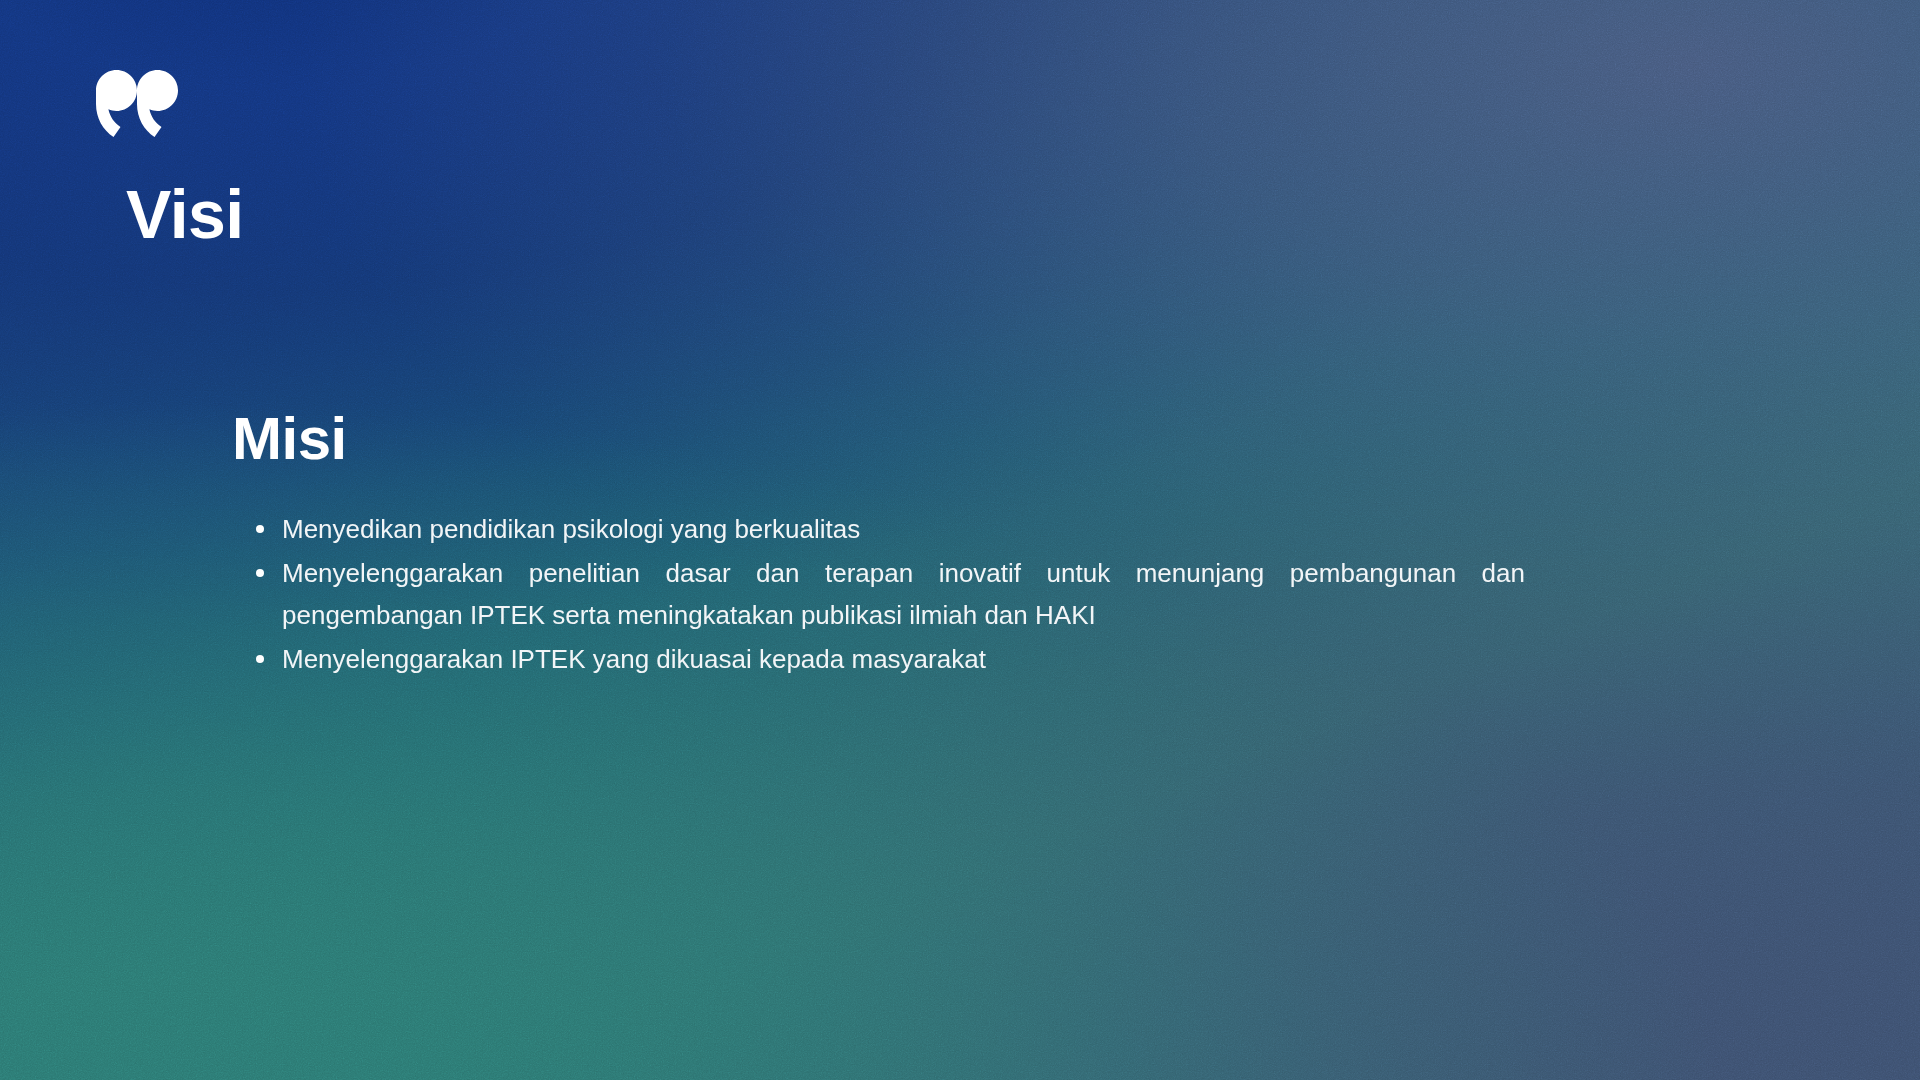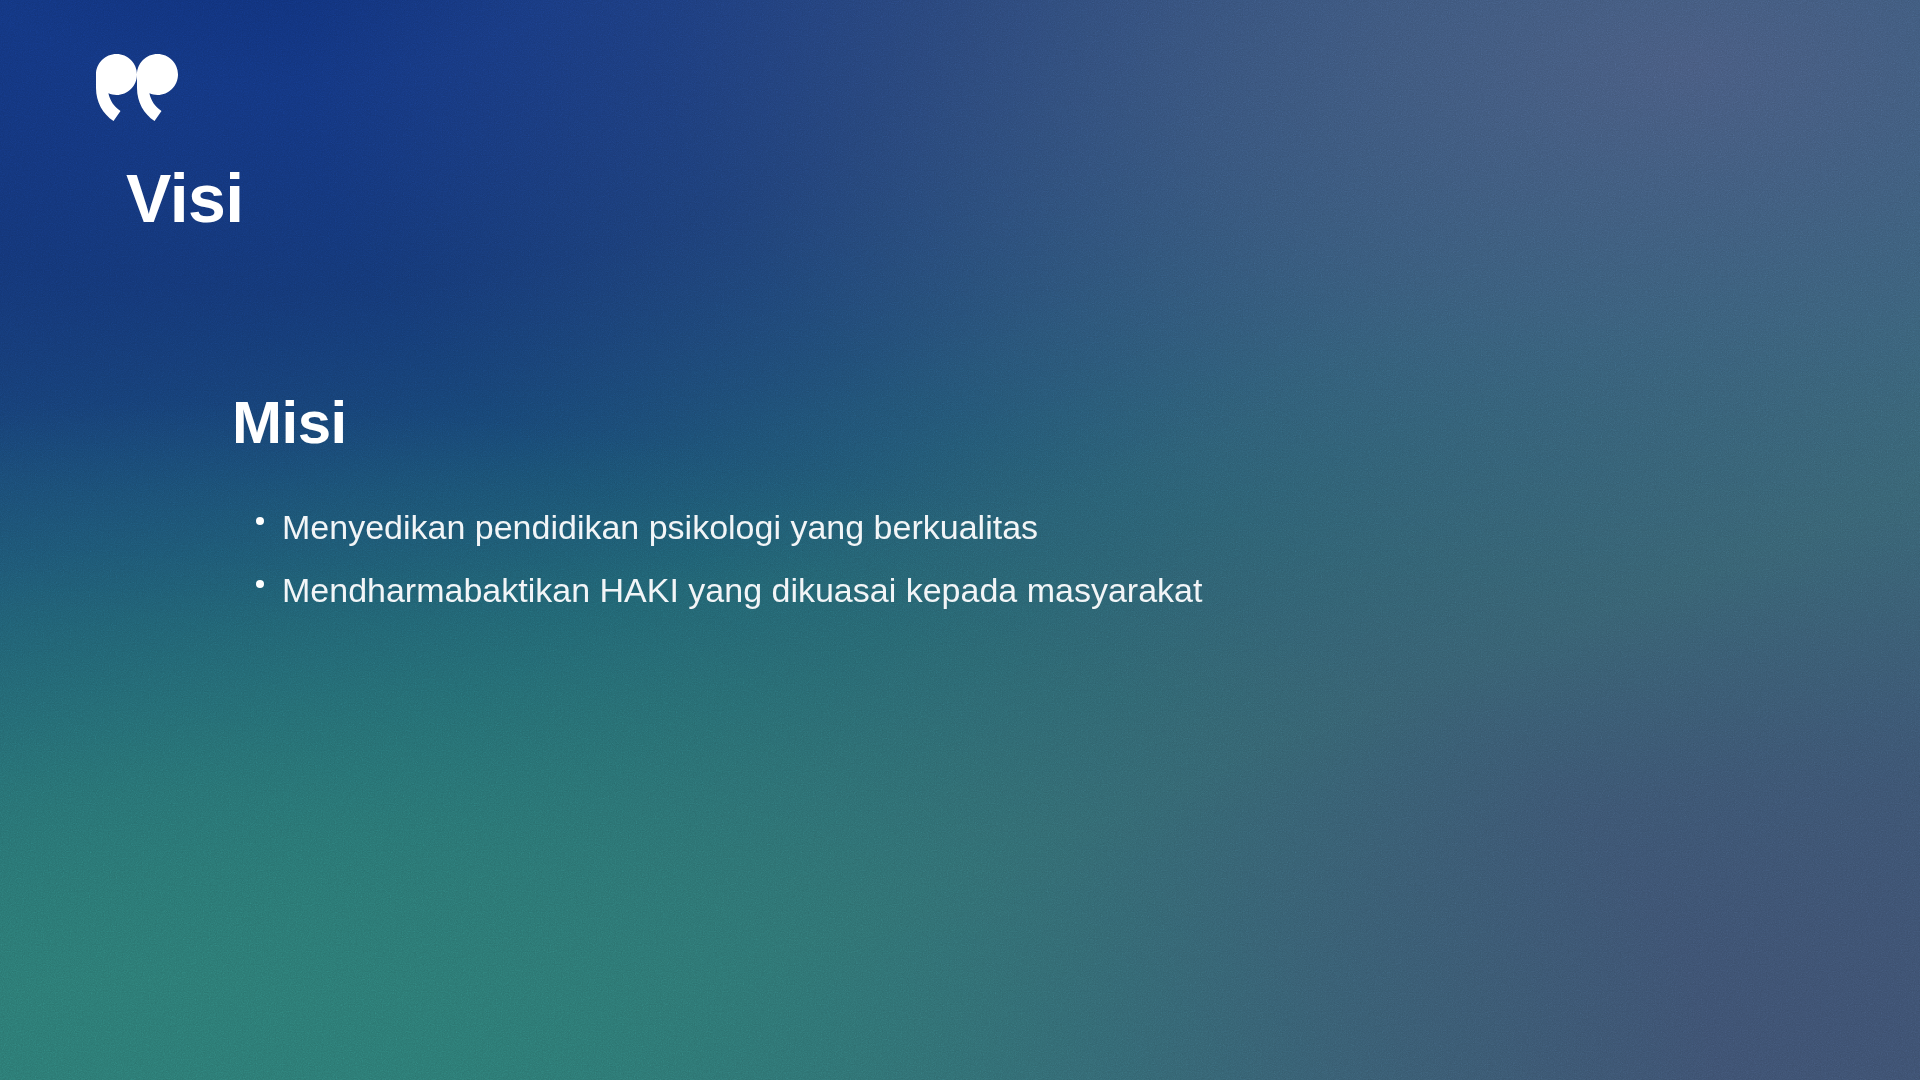"Visi" .content { top: 0 -> 16px }
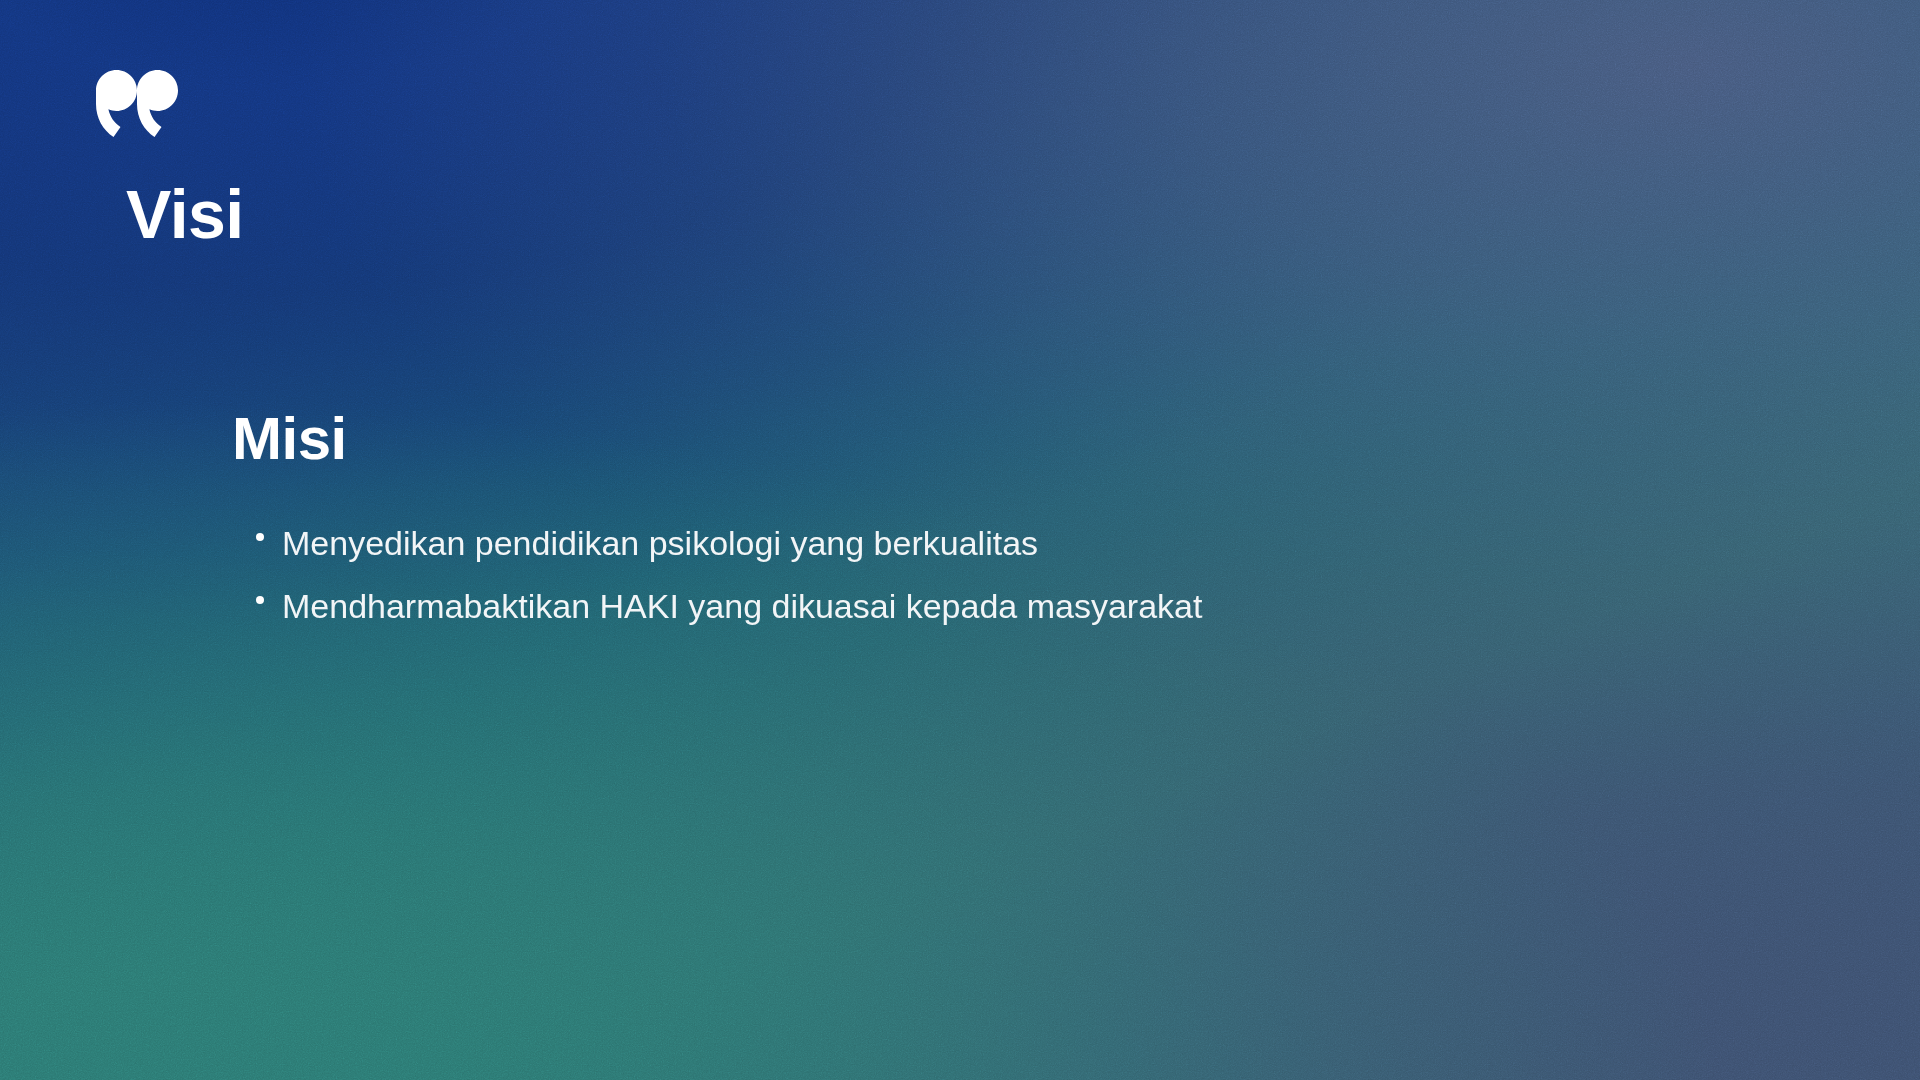"Menyedikan pendidikan psikologi yang" .misi-list li { font-size: 34px -> 26px; margin: 8px 0 2px 0 -> 0 0 2px 0 }
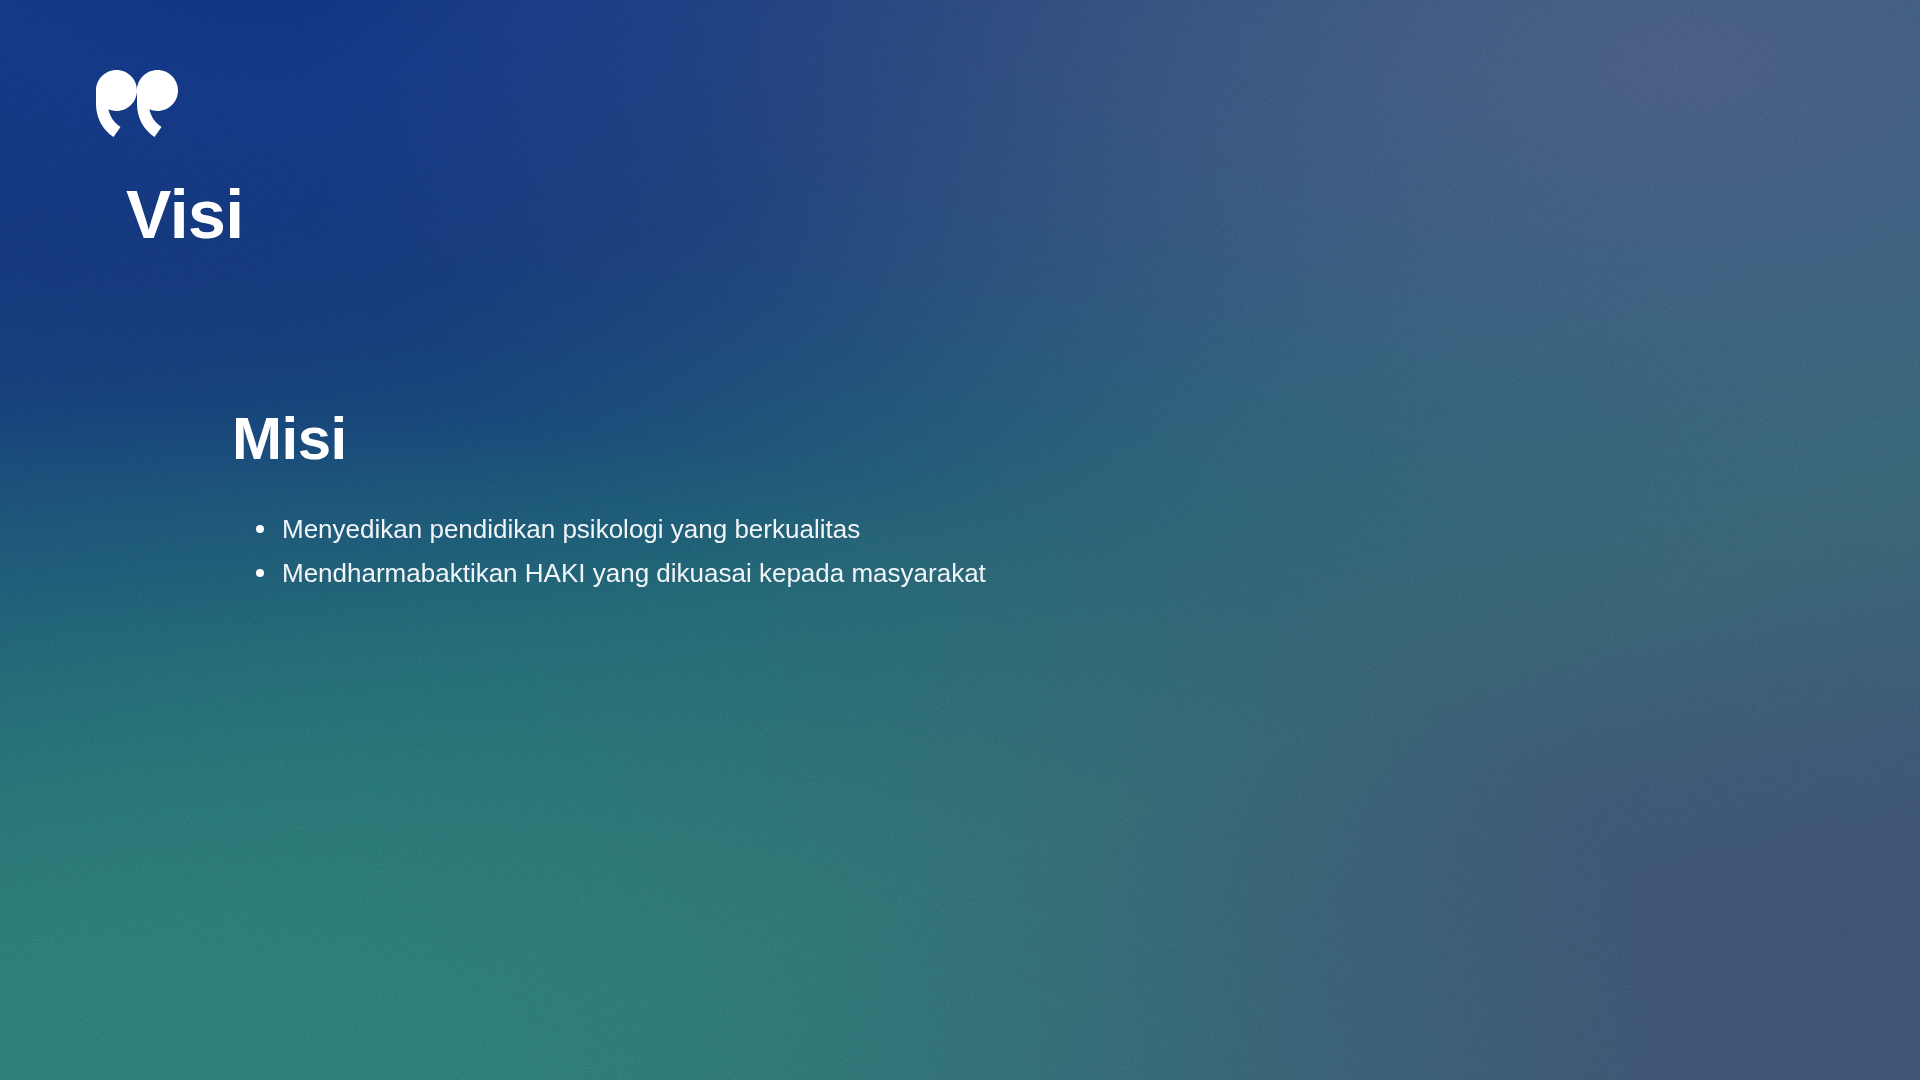"Menyelenggarakan penelitian dasar dan" li { html: none -> <li>Menyelenggarakan penelitian dasar dan terapan inovatif untuk menunjang pembangunan dan pengembangan IPTEK serta meningkatakan publikasi ilmiah dan HAKI</li> }
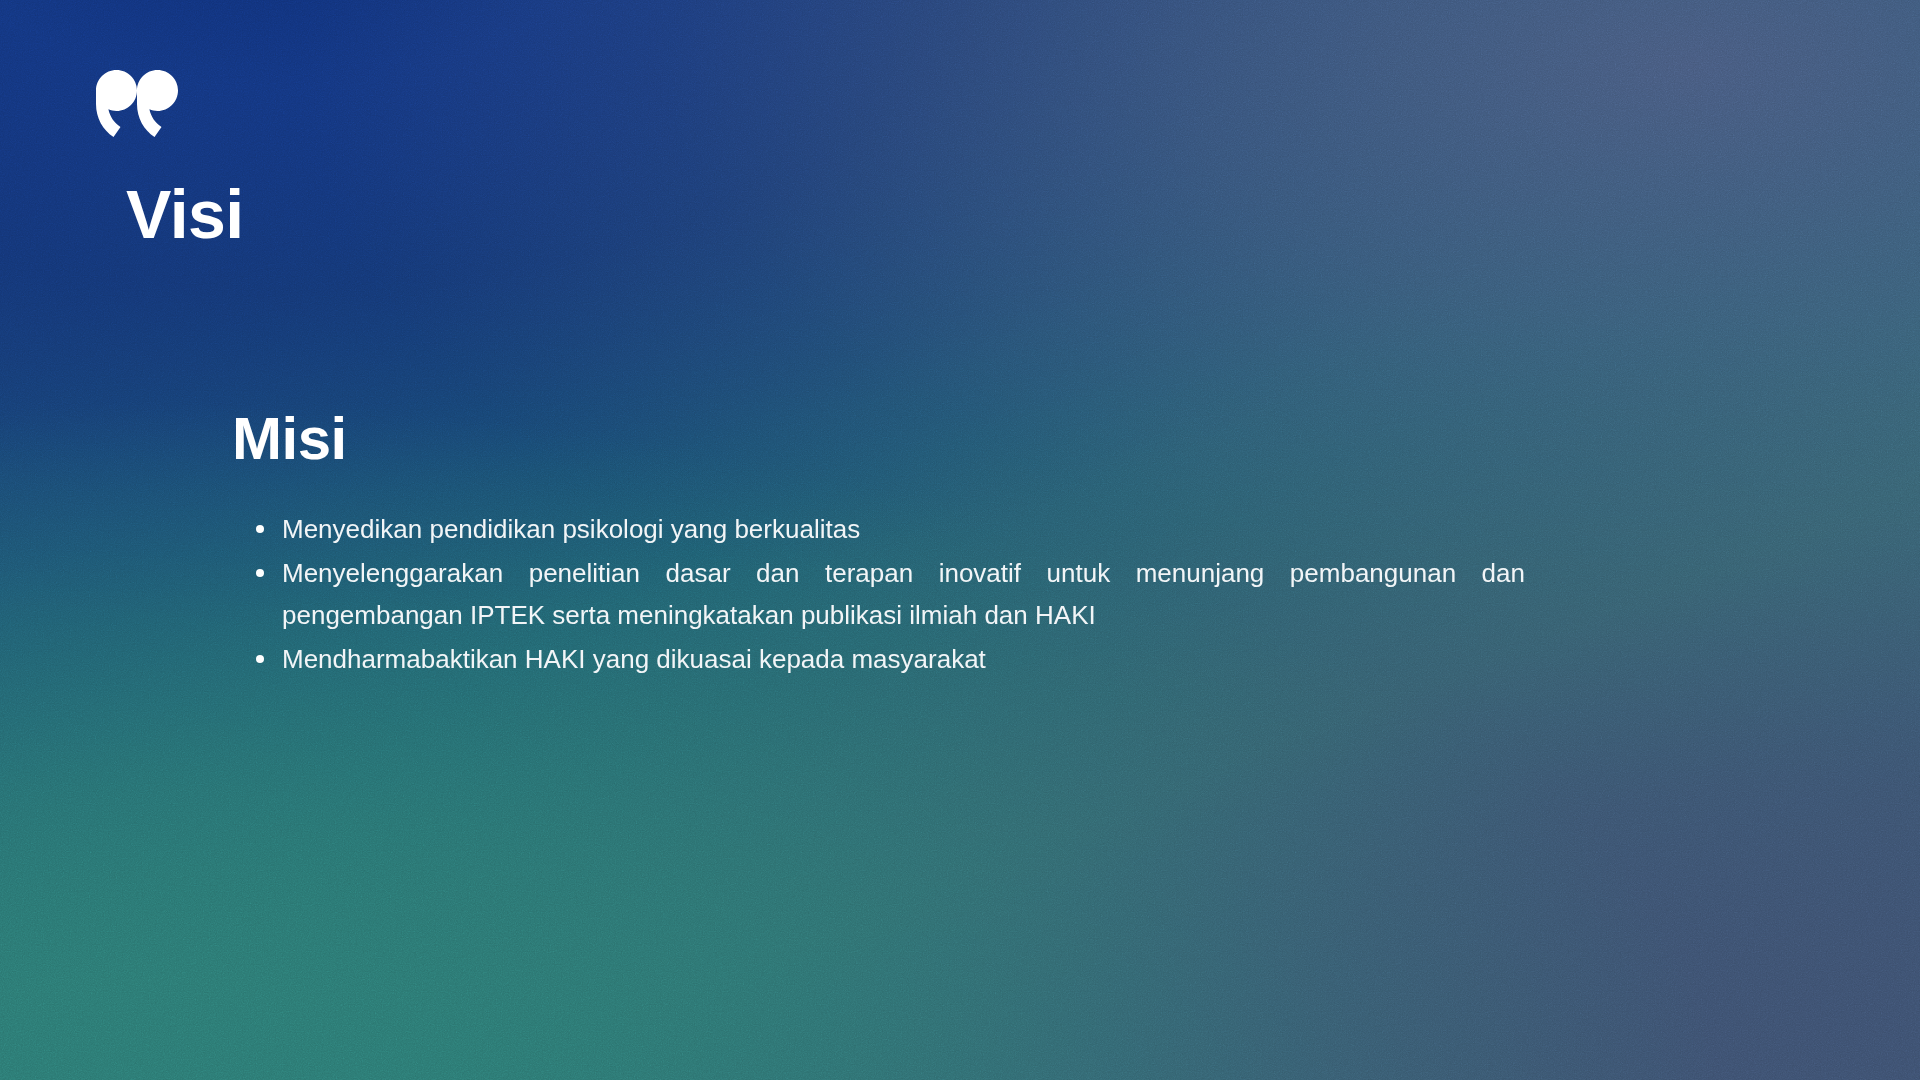"Mendharmabaktikan HAKI yang dikuasai" li.single { text: Mendharmabaktikan HAKI -> Menyelenggarakan IPTEK }
